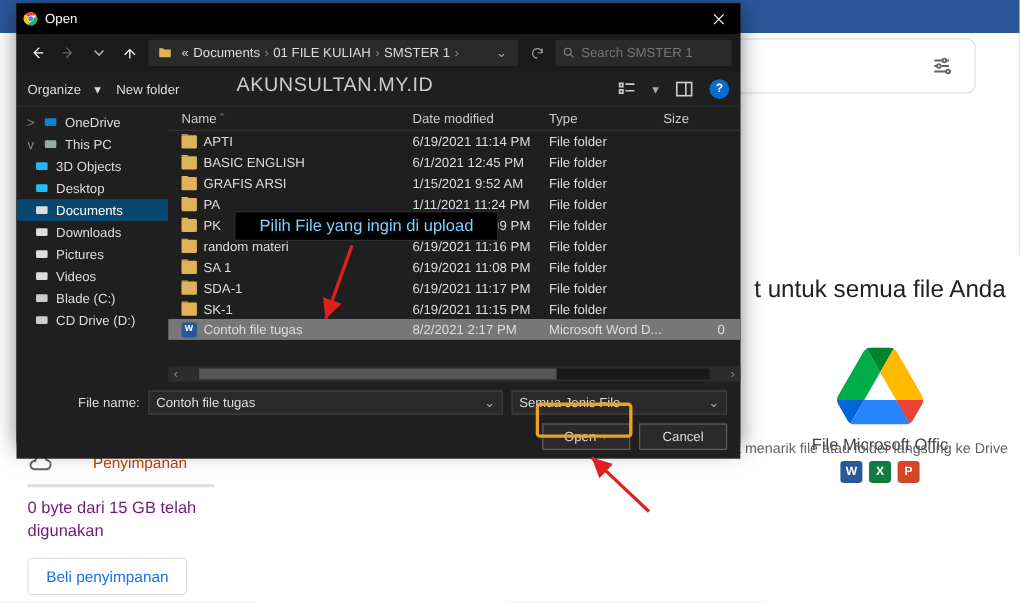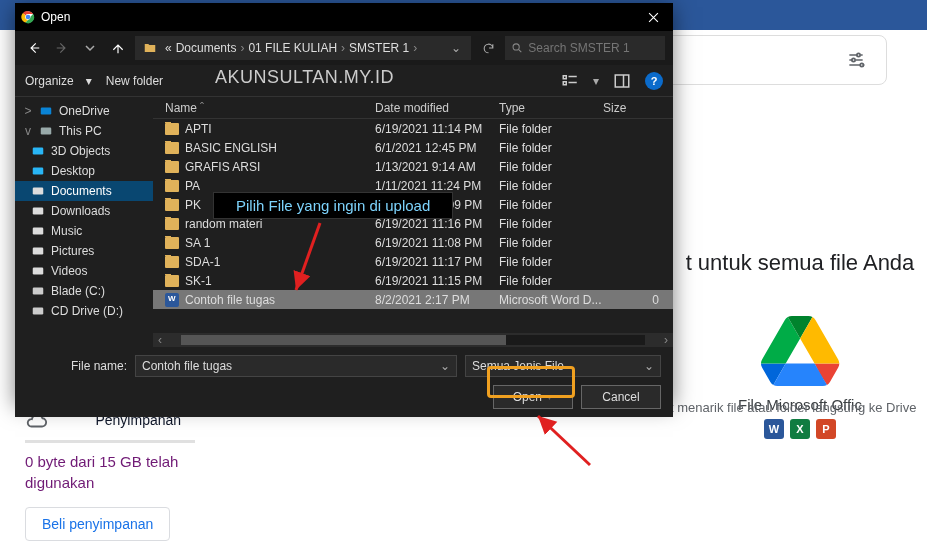"1/13/2021 9:14 AM" div.cell-date { text: 1/13/2021 9:14 -> 1/15/2021 9:52 }
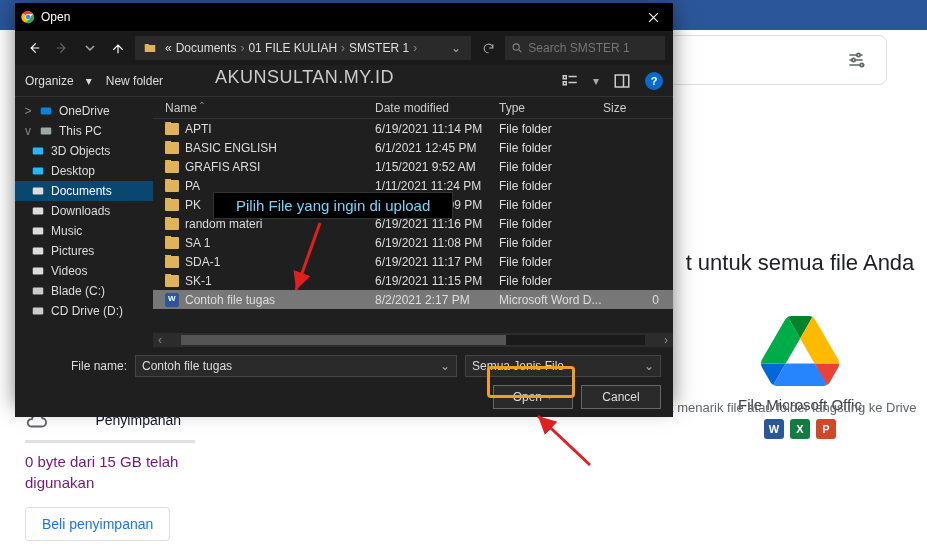"Music" div.side-item { html: <div> <svg> <rect></rect> </svg> <span>Music</span> </div> -> none }
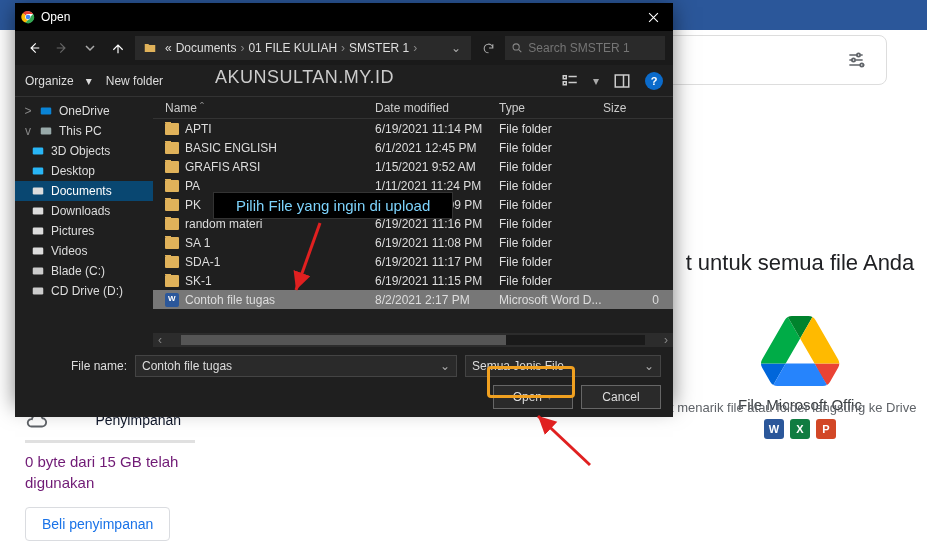"Penyimpanan" .storage-label { color: #0f172a -> #c2410c; margin-left: 12px -> 1px }
